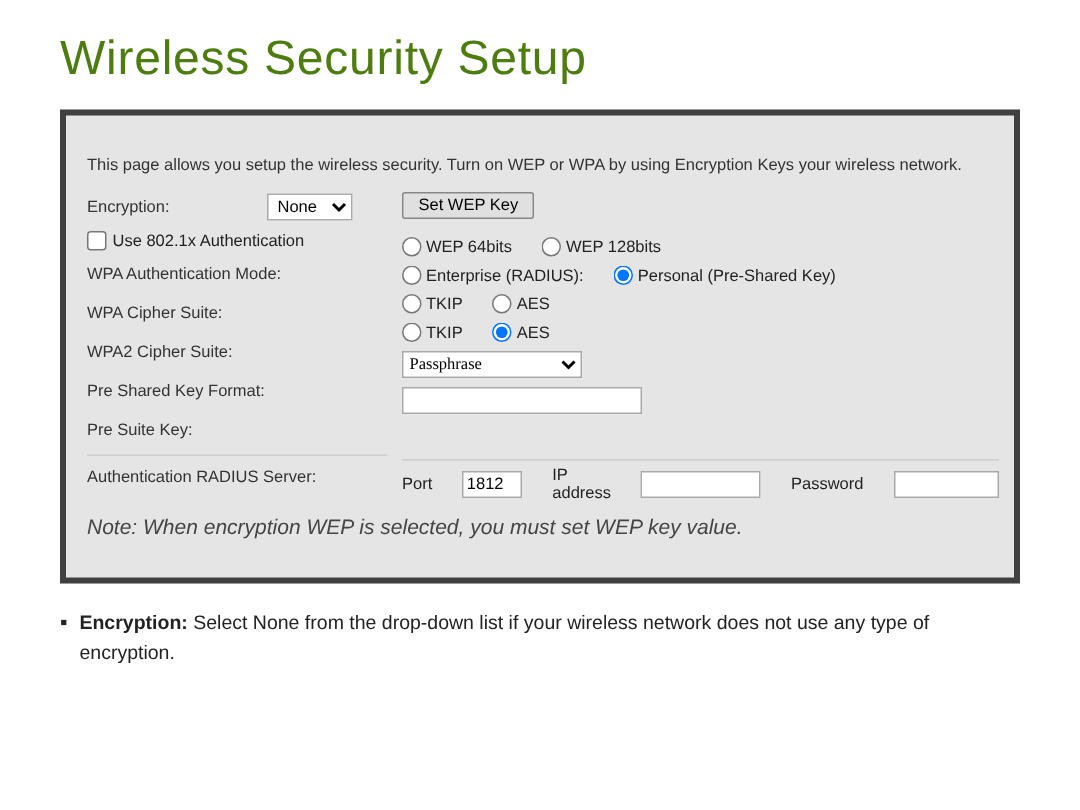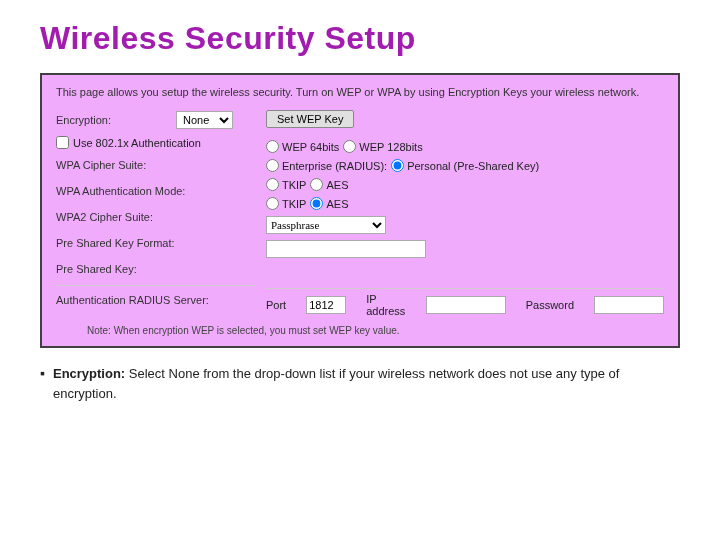"Wireless Security Setup" h1 { color: #a21caf -> #4d7c0f; font-weight: bold -> normal }
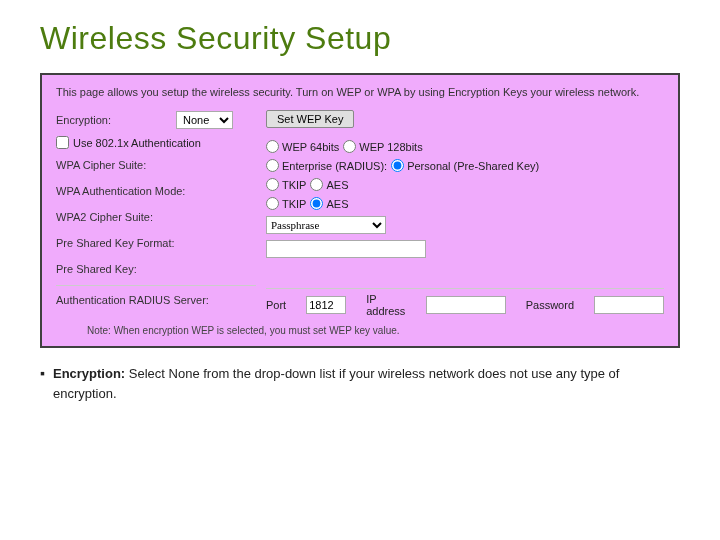"This page allows you setup" .panel { background: #f0abfc -> #e5e5e5; border: 2px solid #404040 -> 4px solid #404040; padding: 10px 14px -> 26px 14px }
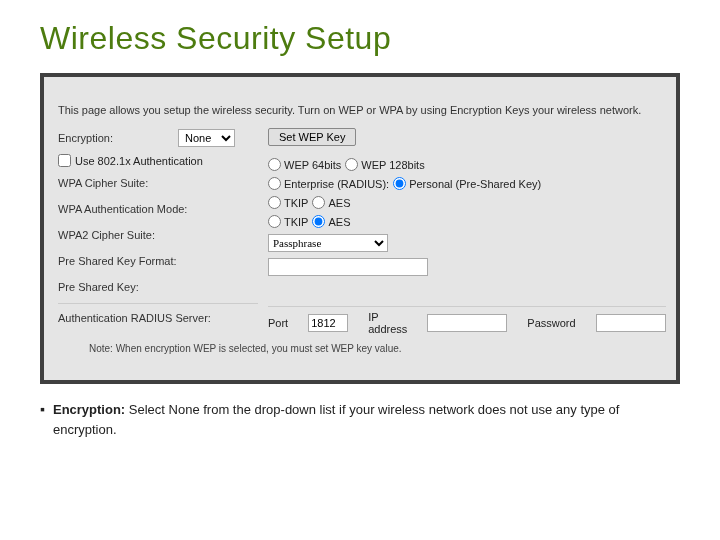"WEP 64bits" .radio-group { gap: 4px -> 20px }
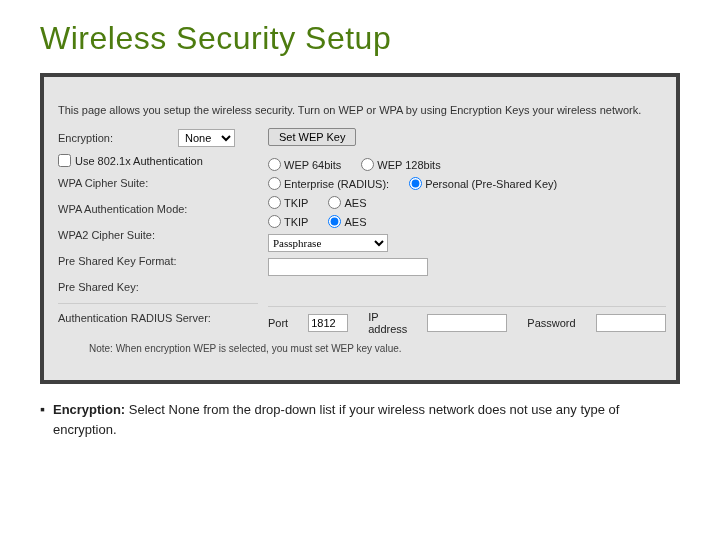"WPA Cipher Suite:" div.form-row { order: before "WPA Authentication Mode:" -> after "WPA Authentication Mode:" }
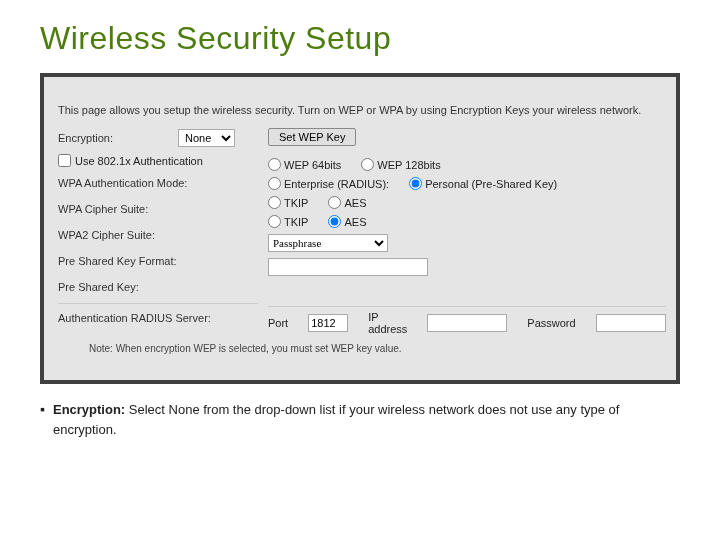"Pre Shared Key:" span.form-label { text: Shared -> Suite }
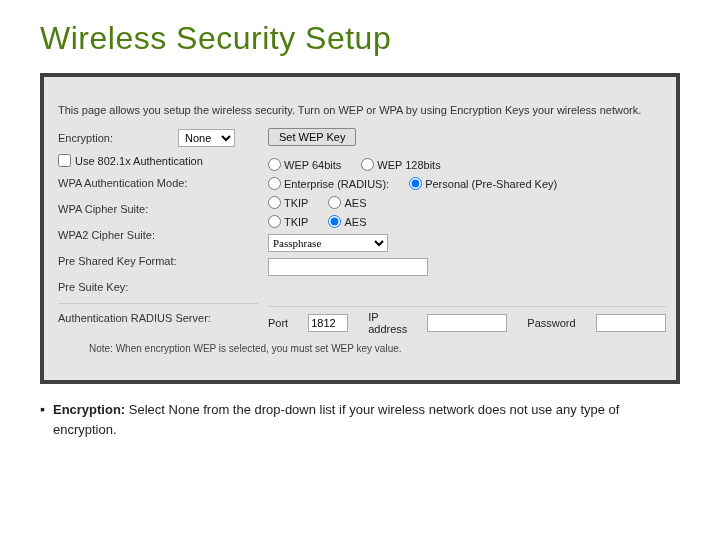"Note: When encryption WEP is" .note-text { font-size: 10px -> 14px; font-style: none -> italic; margin-left: 31px -> none }
